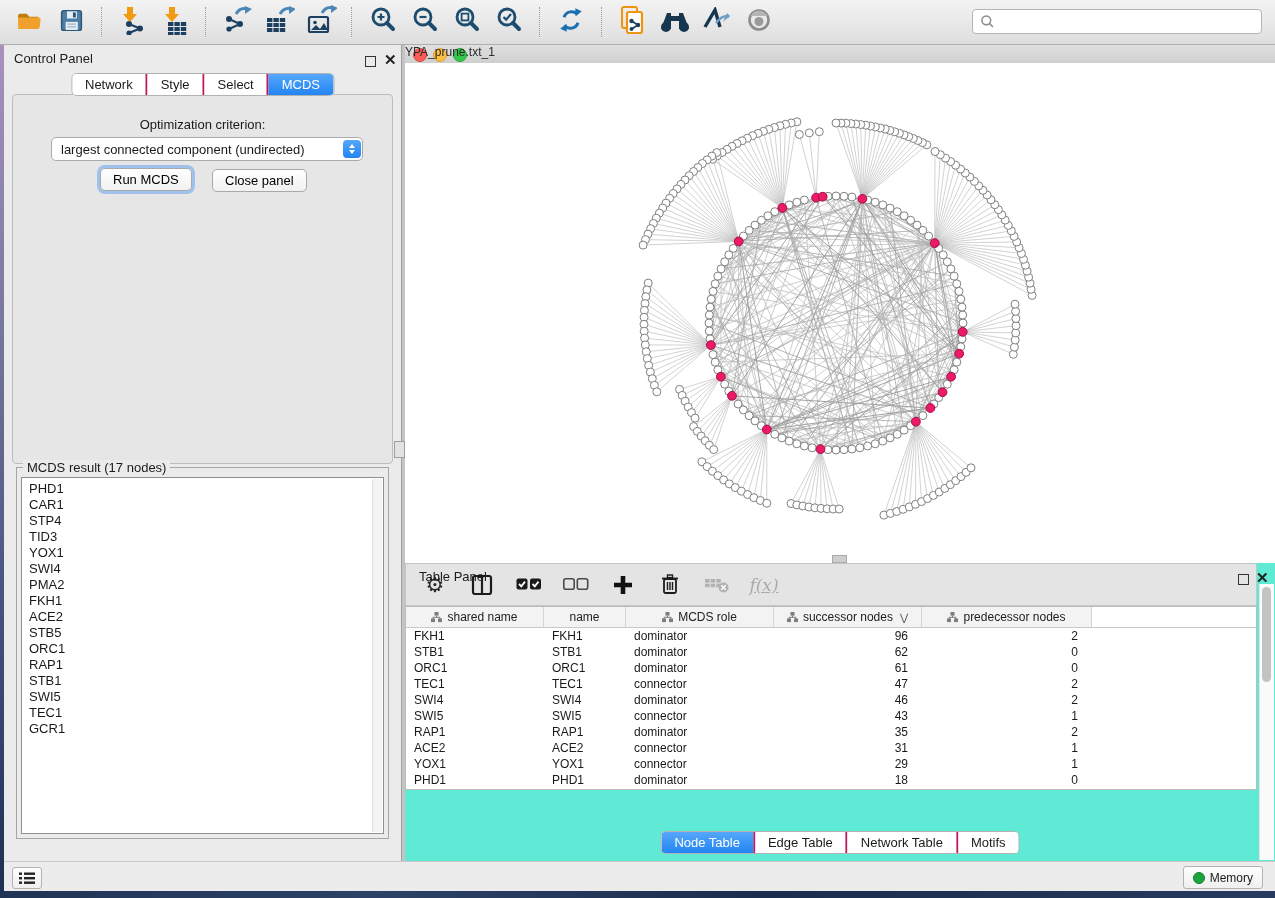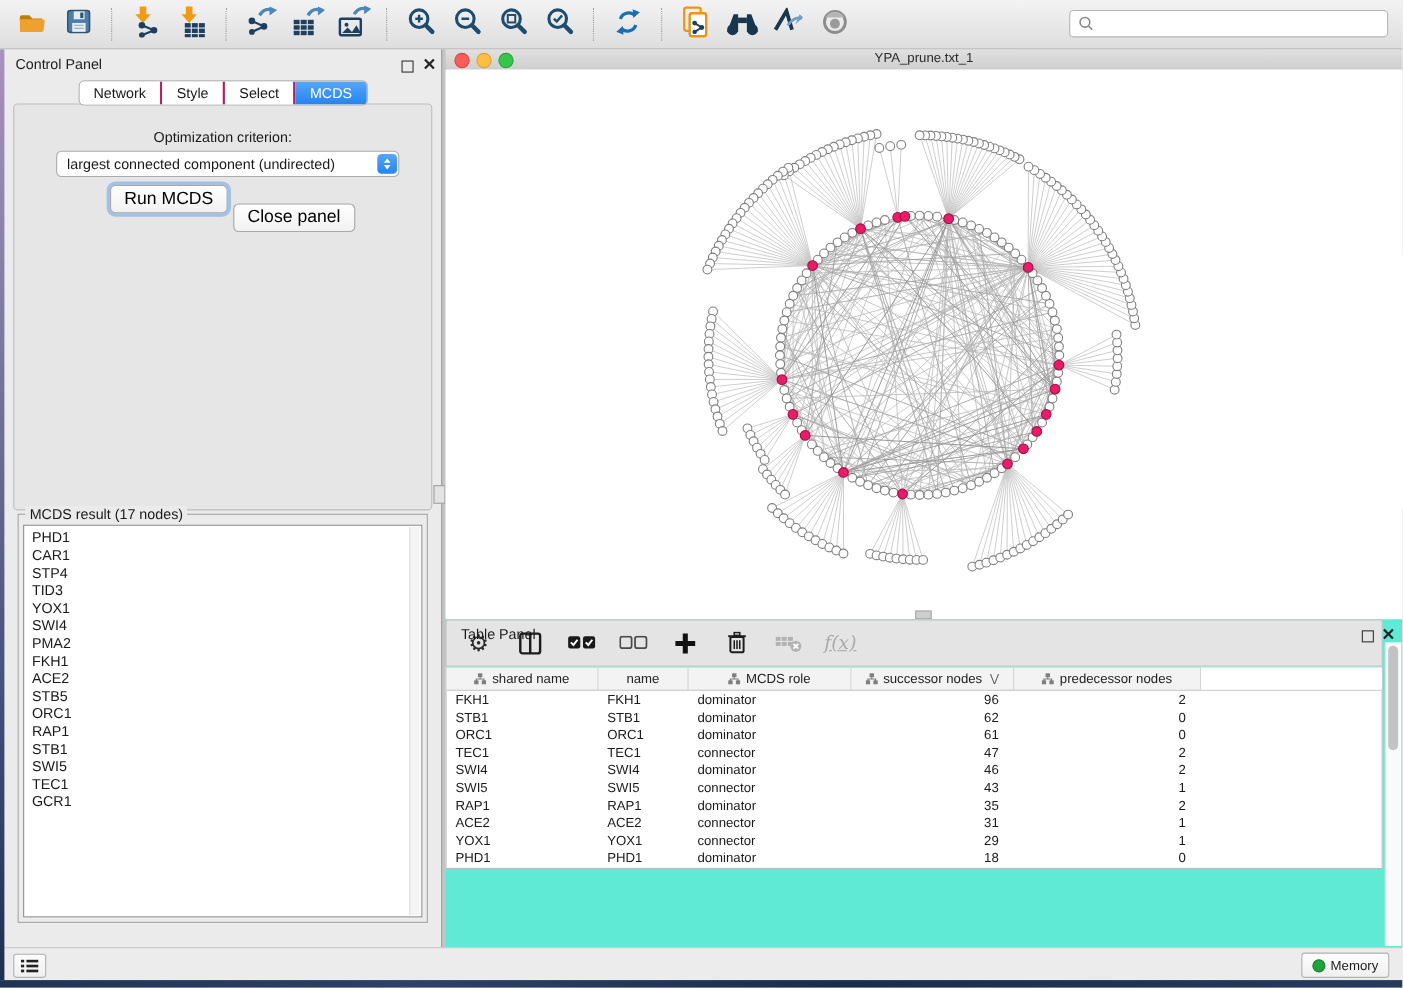"YPA_prune.txt_1" #net-title { text-align: center -> none }
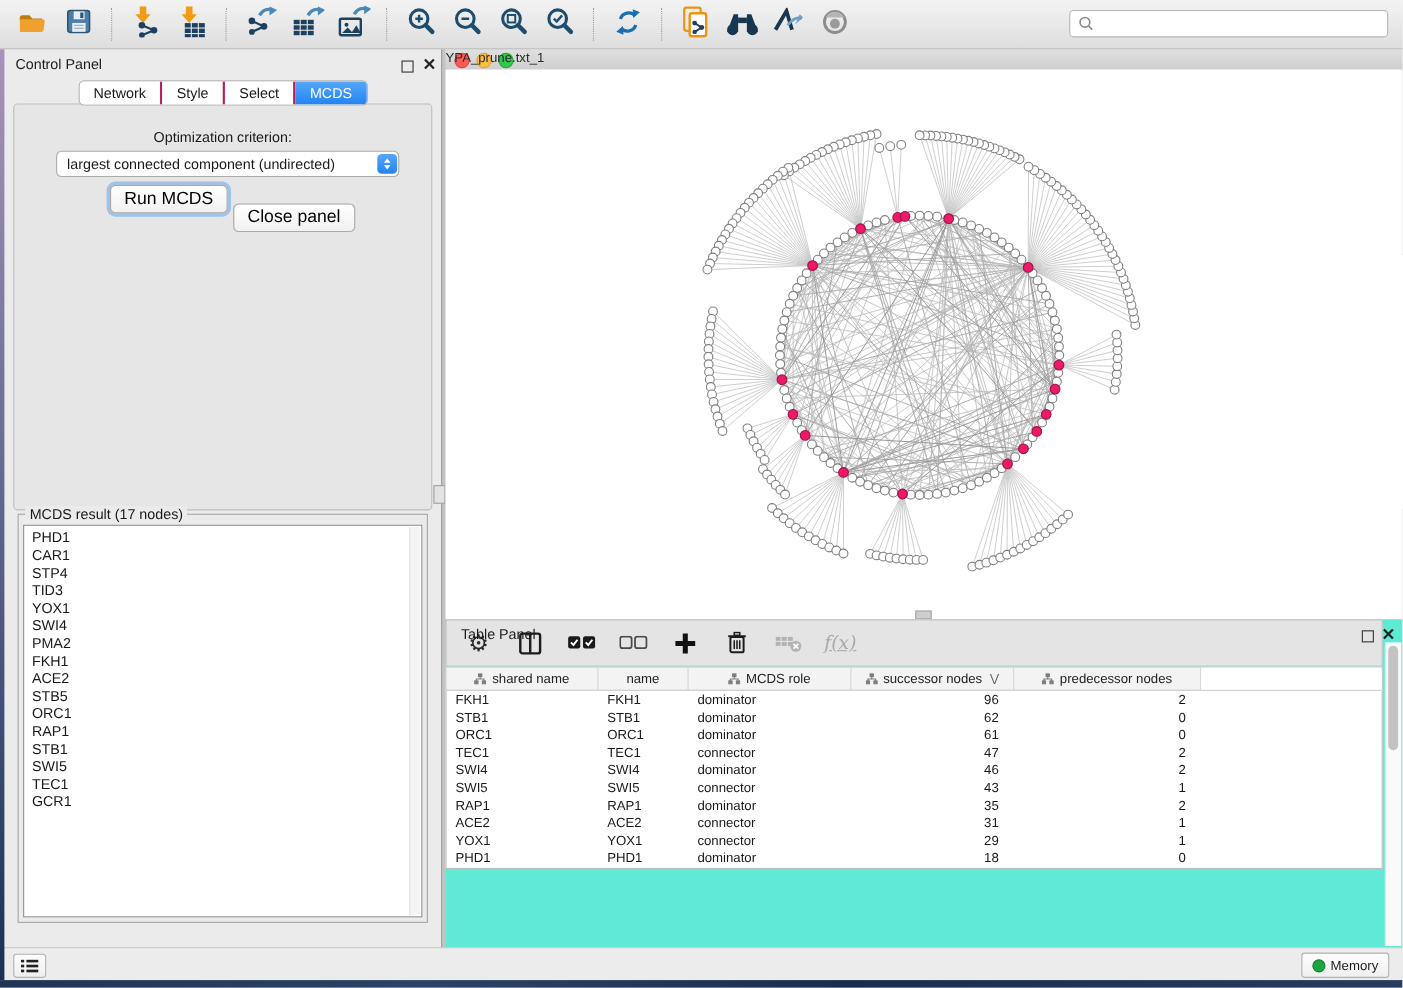"Run MCDS" .btn { font-size: 16px -> 13px }
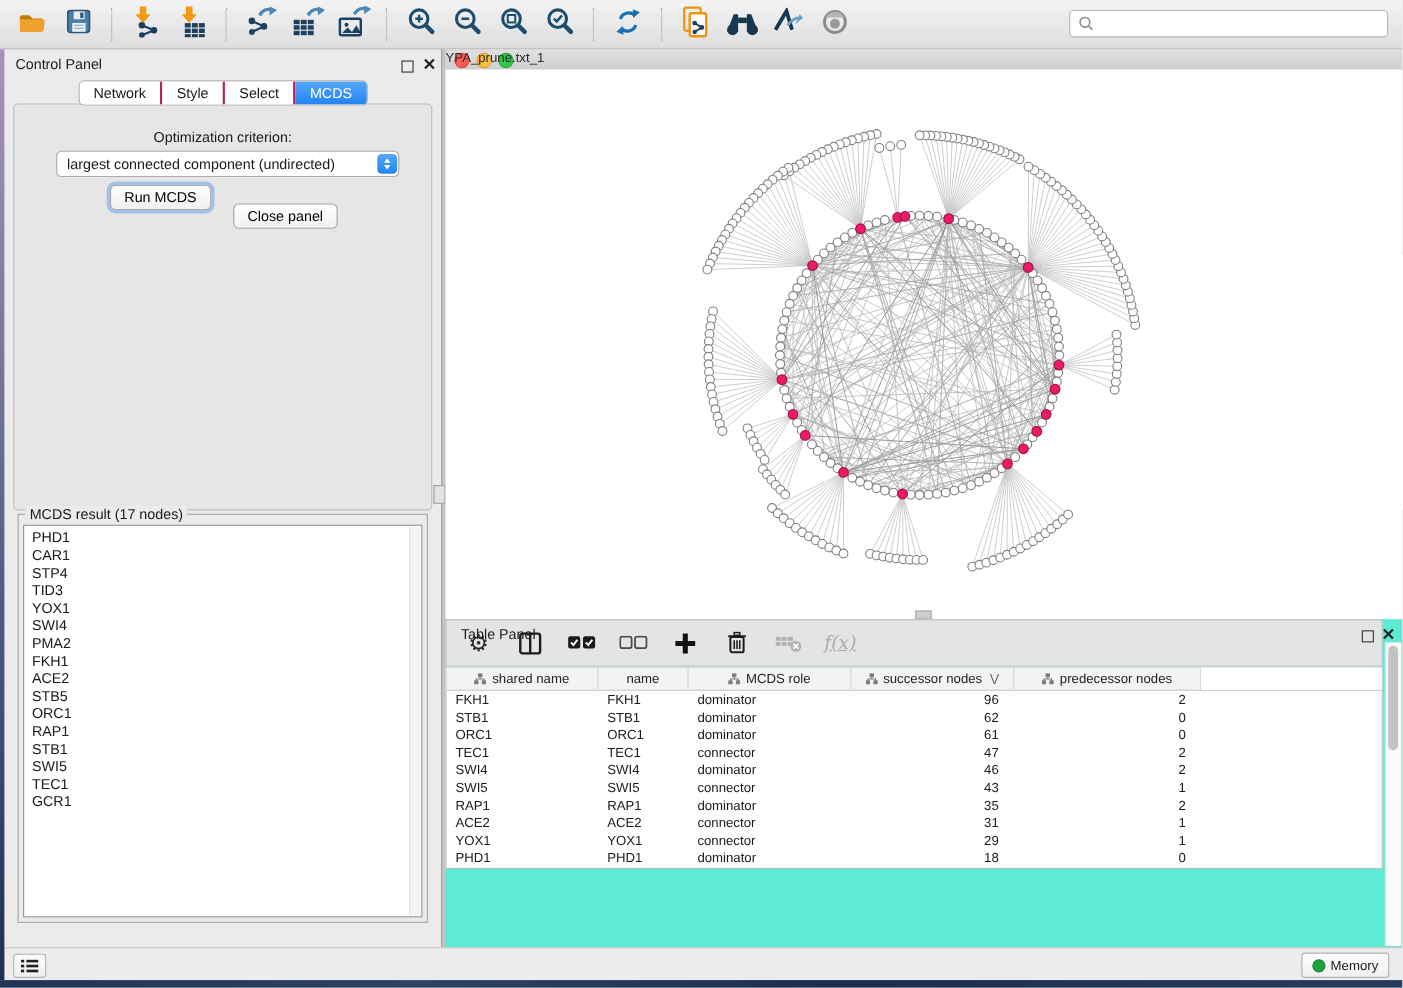"Close panel" #close-btn { top: 90px -> 74px }
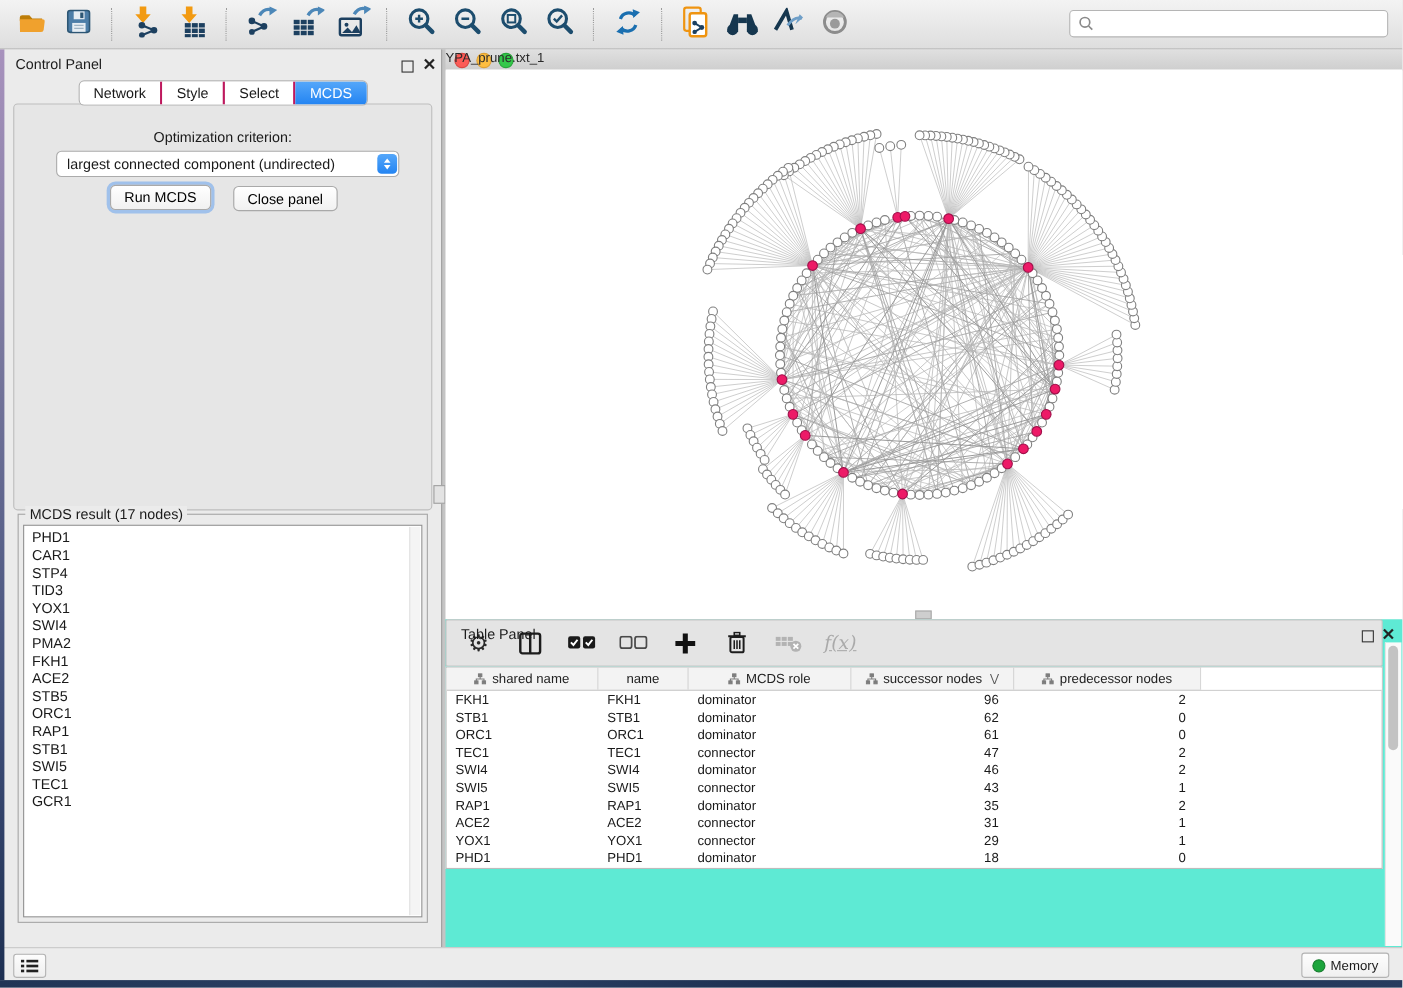"Node Table" div.abs { html: none -> <div> <span>Node Table</span> <span>Edge Table</span> <span>Network Table</span> <span>Motifs</span> </div> }
